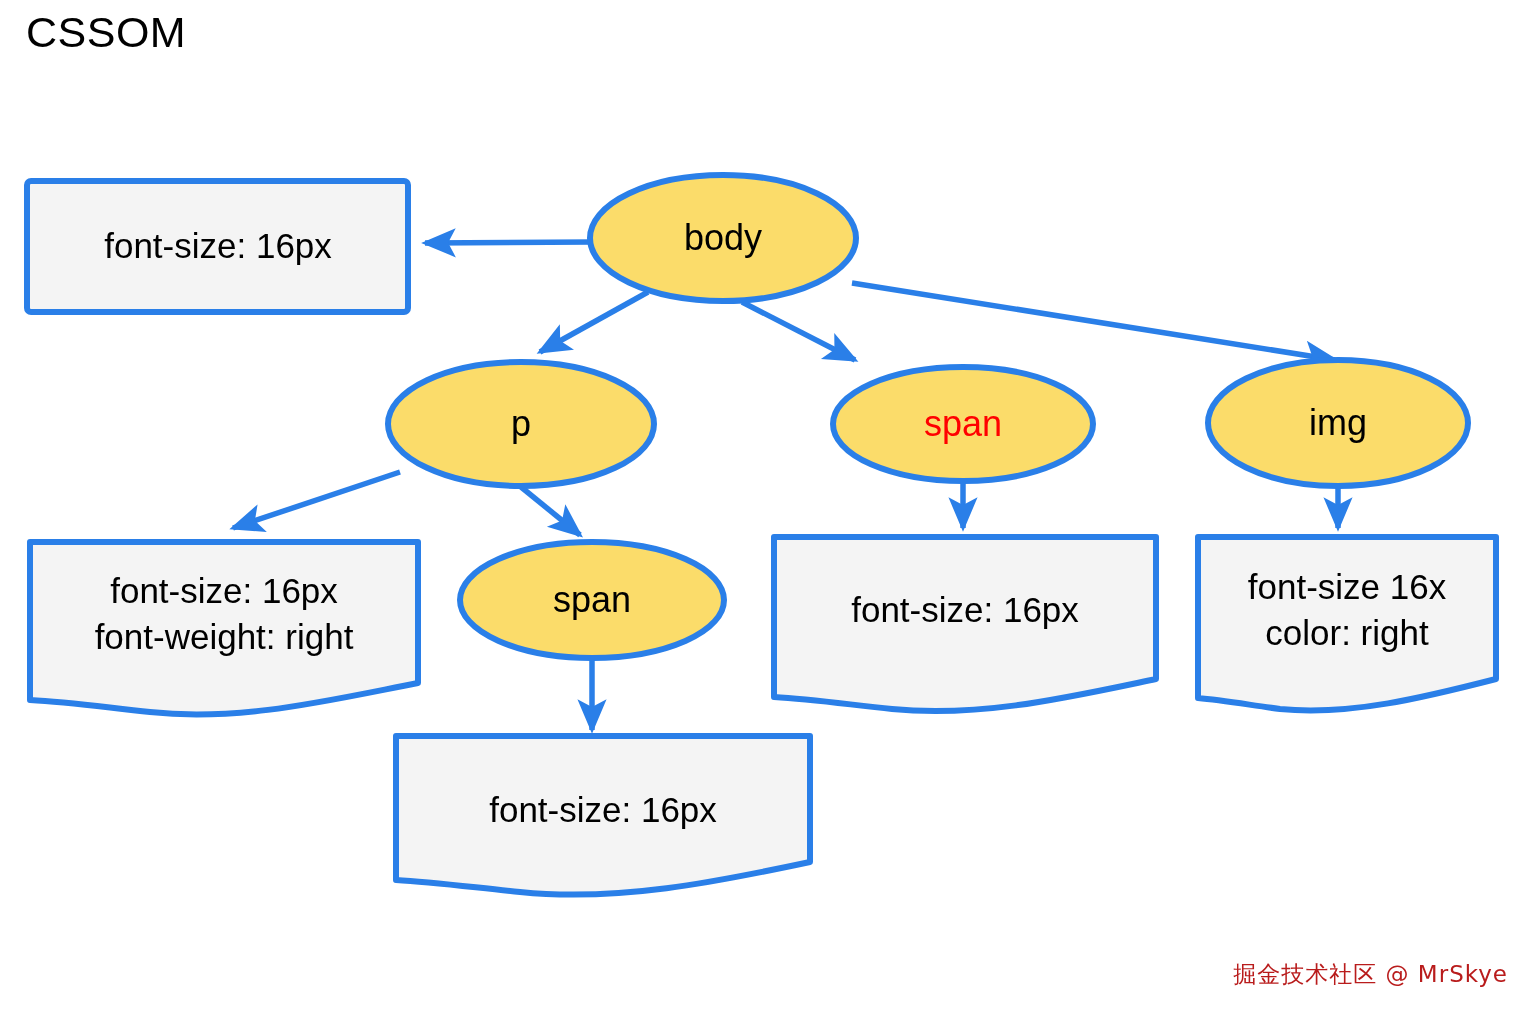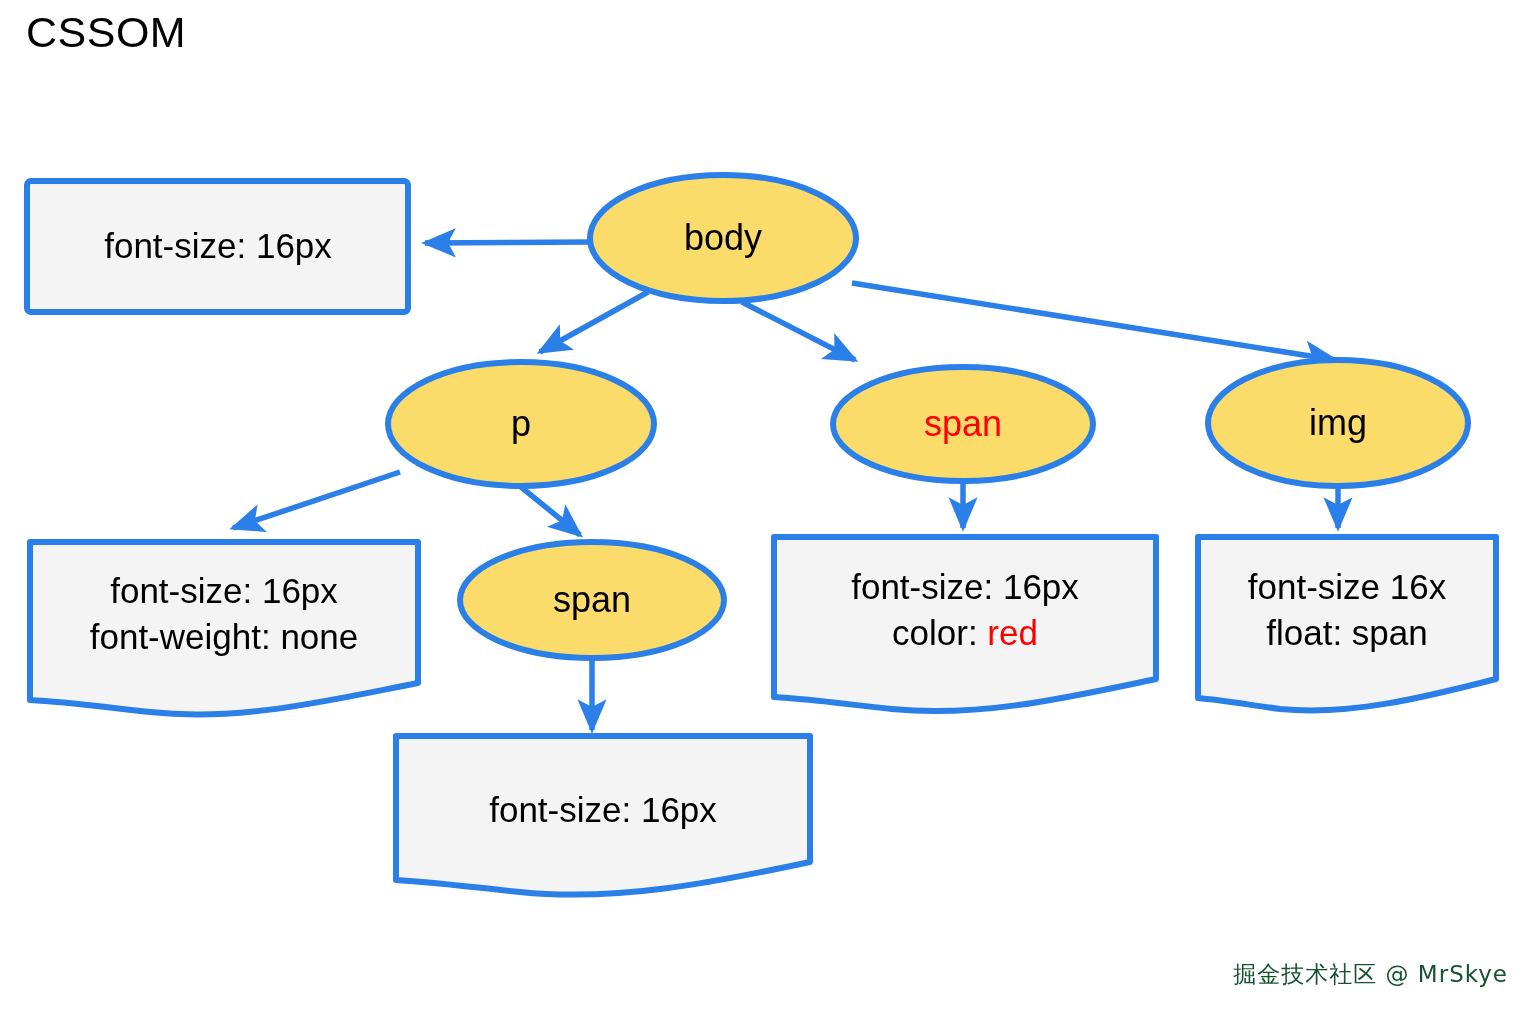"font-weight: none" span.line { text: none -> right }
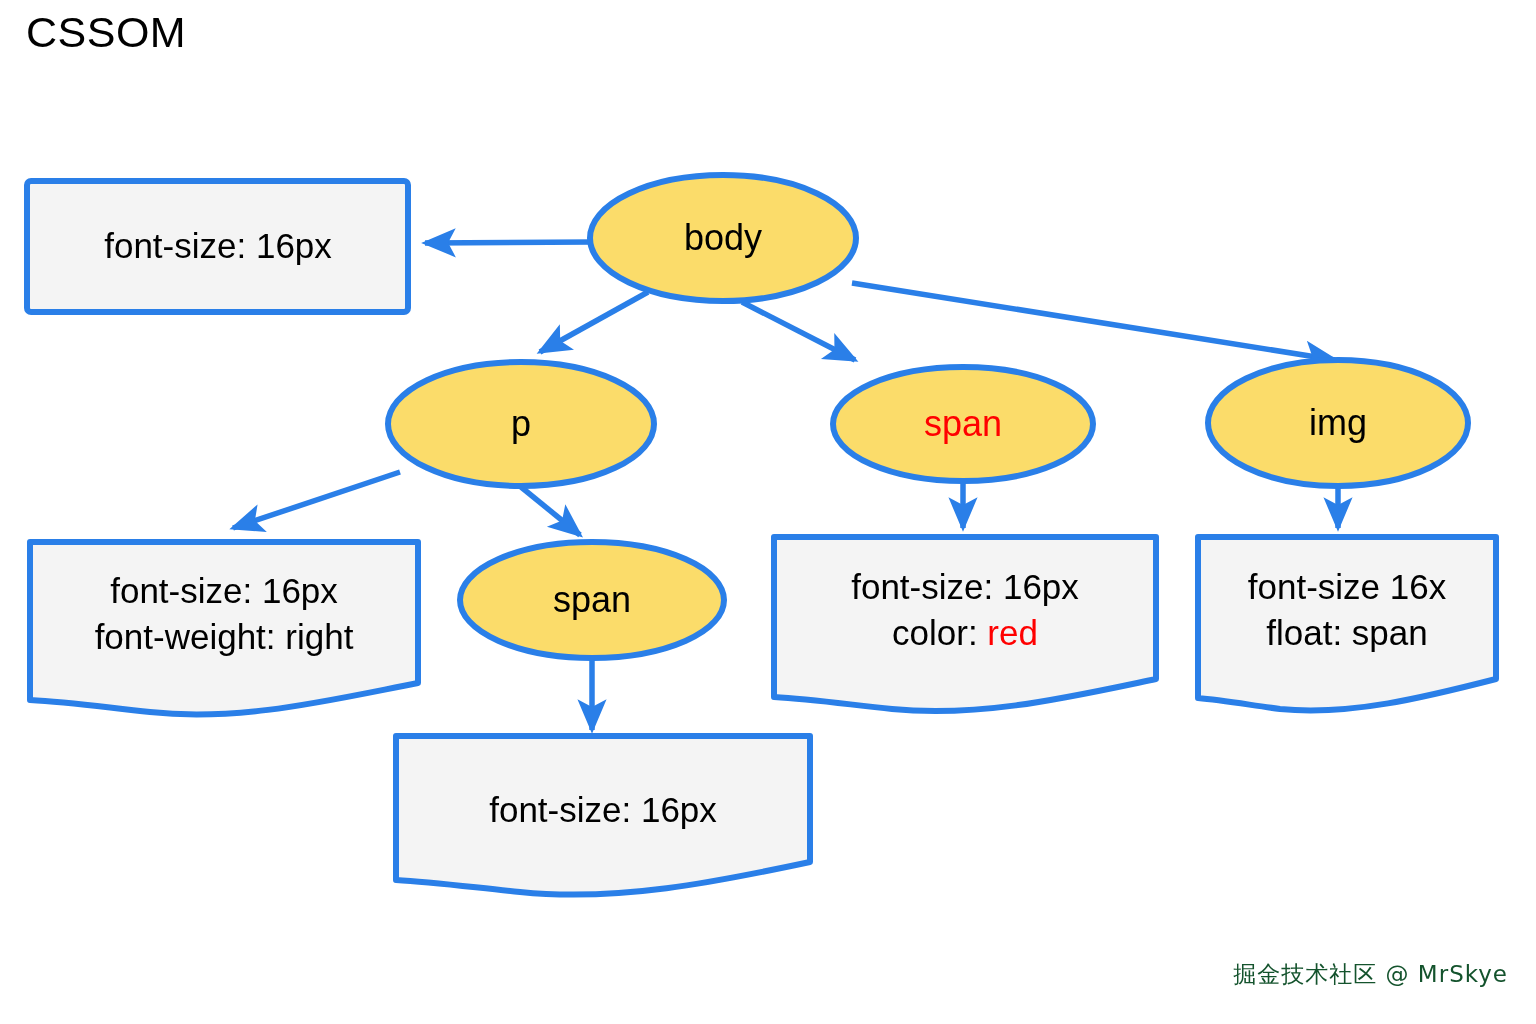"color: red" span.line { html: <span><span>color: </span><span>red</span></span> -> none }
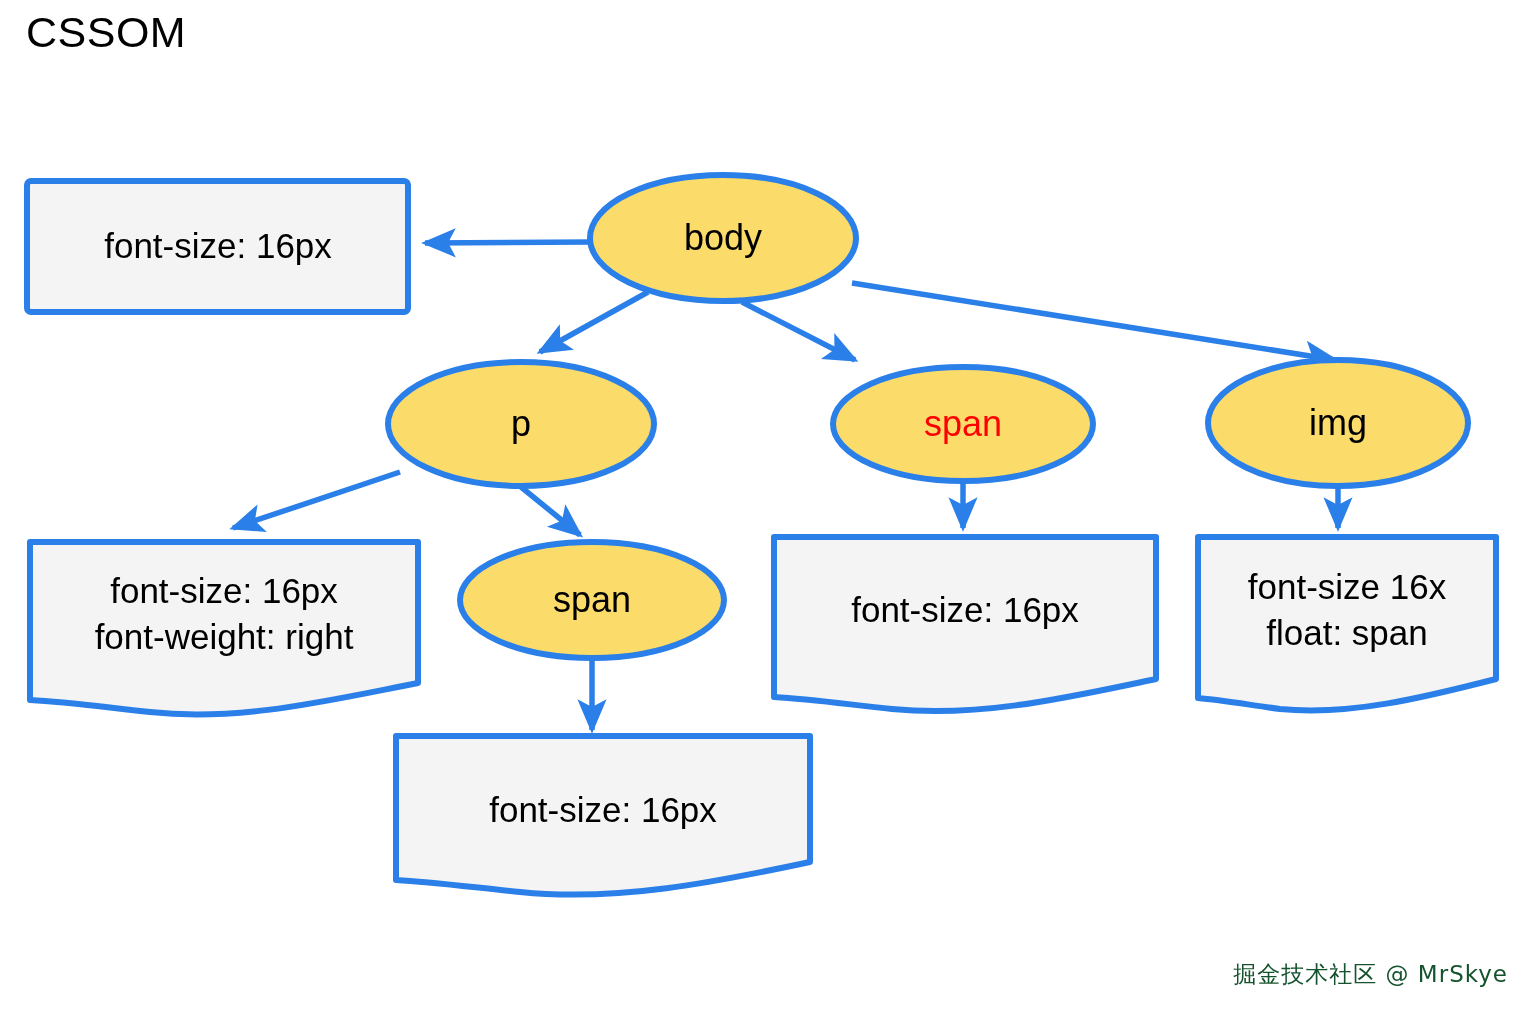"float: span" span.line { text: float: span -> color: right }
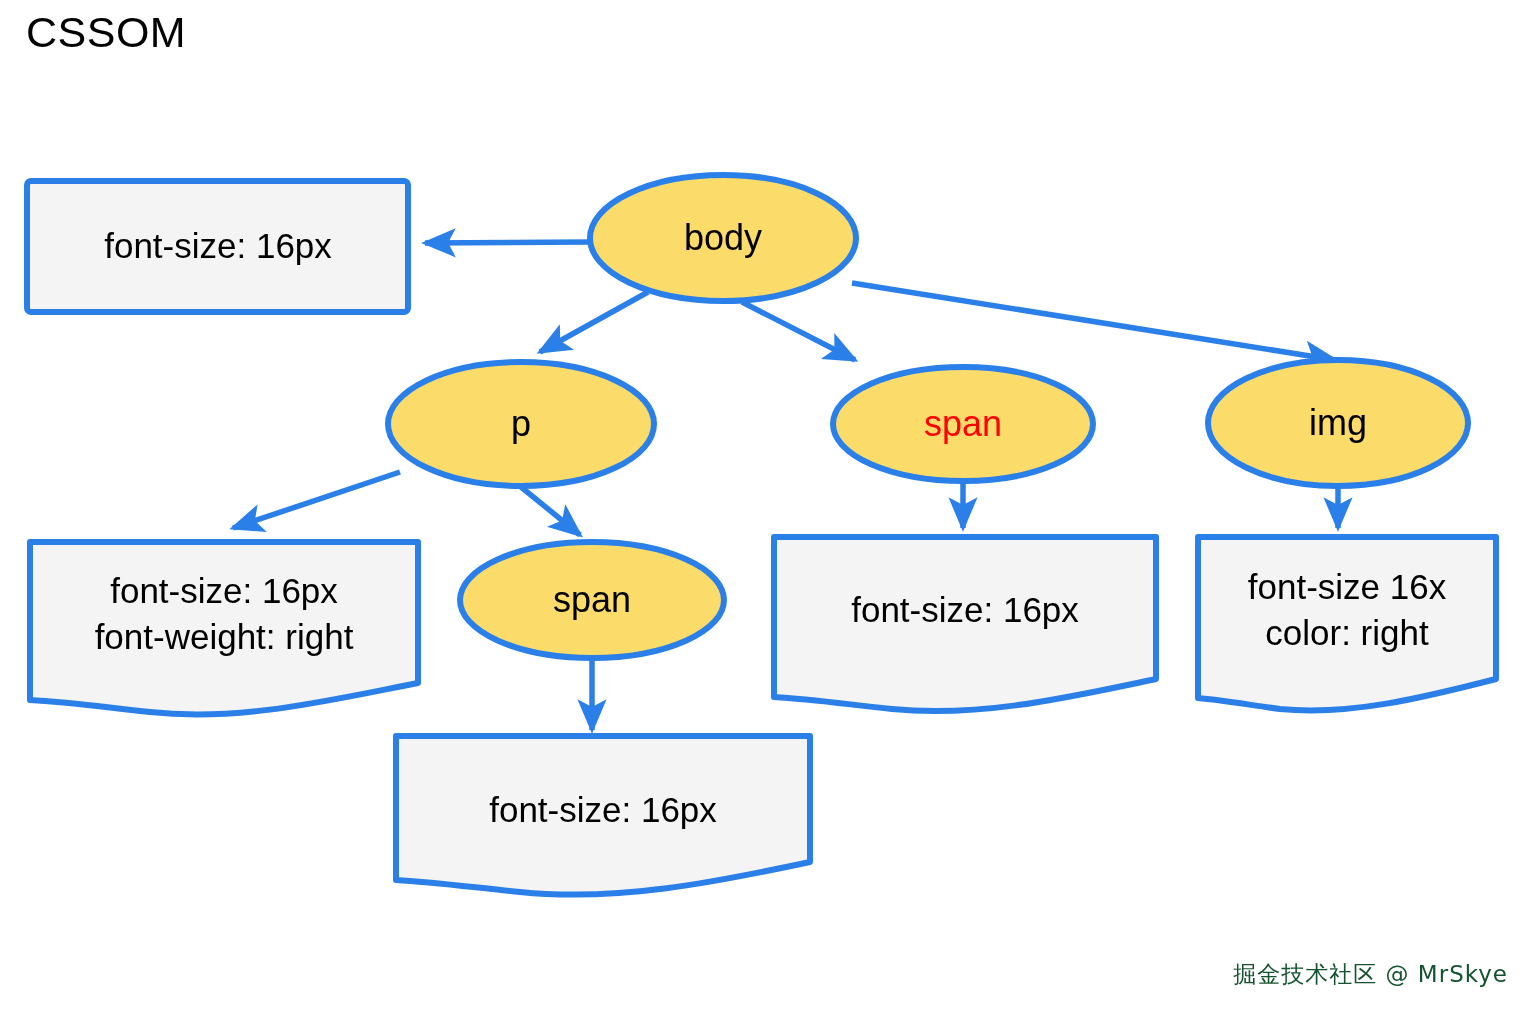"掘金技术社区 @ MrSkye" #watermark { color: #14532d -> #b91c1c }
